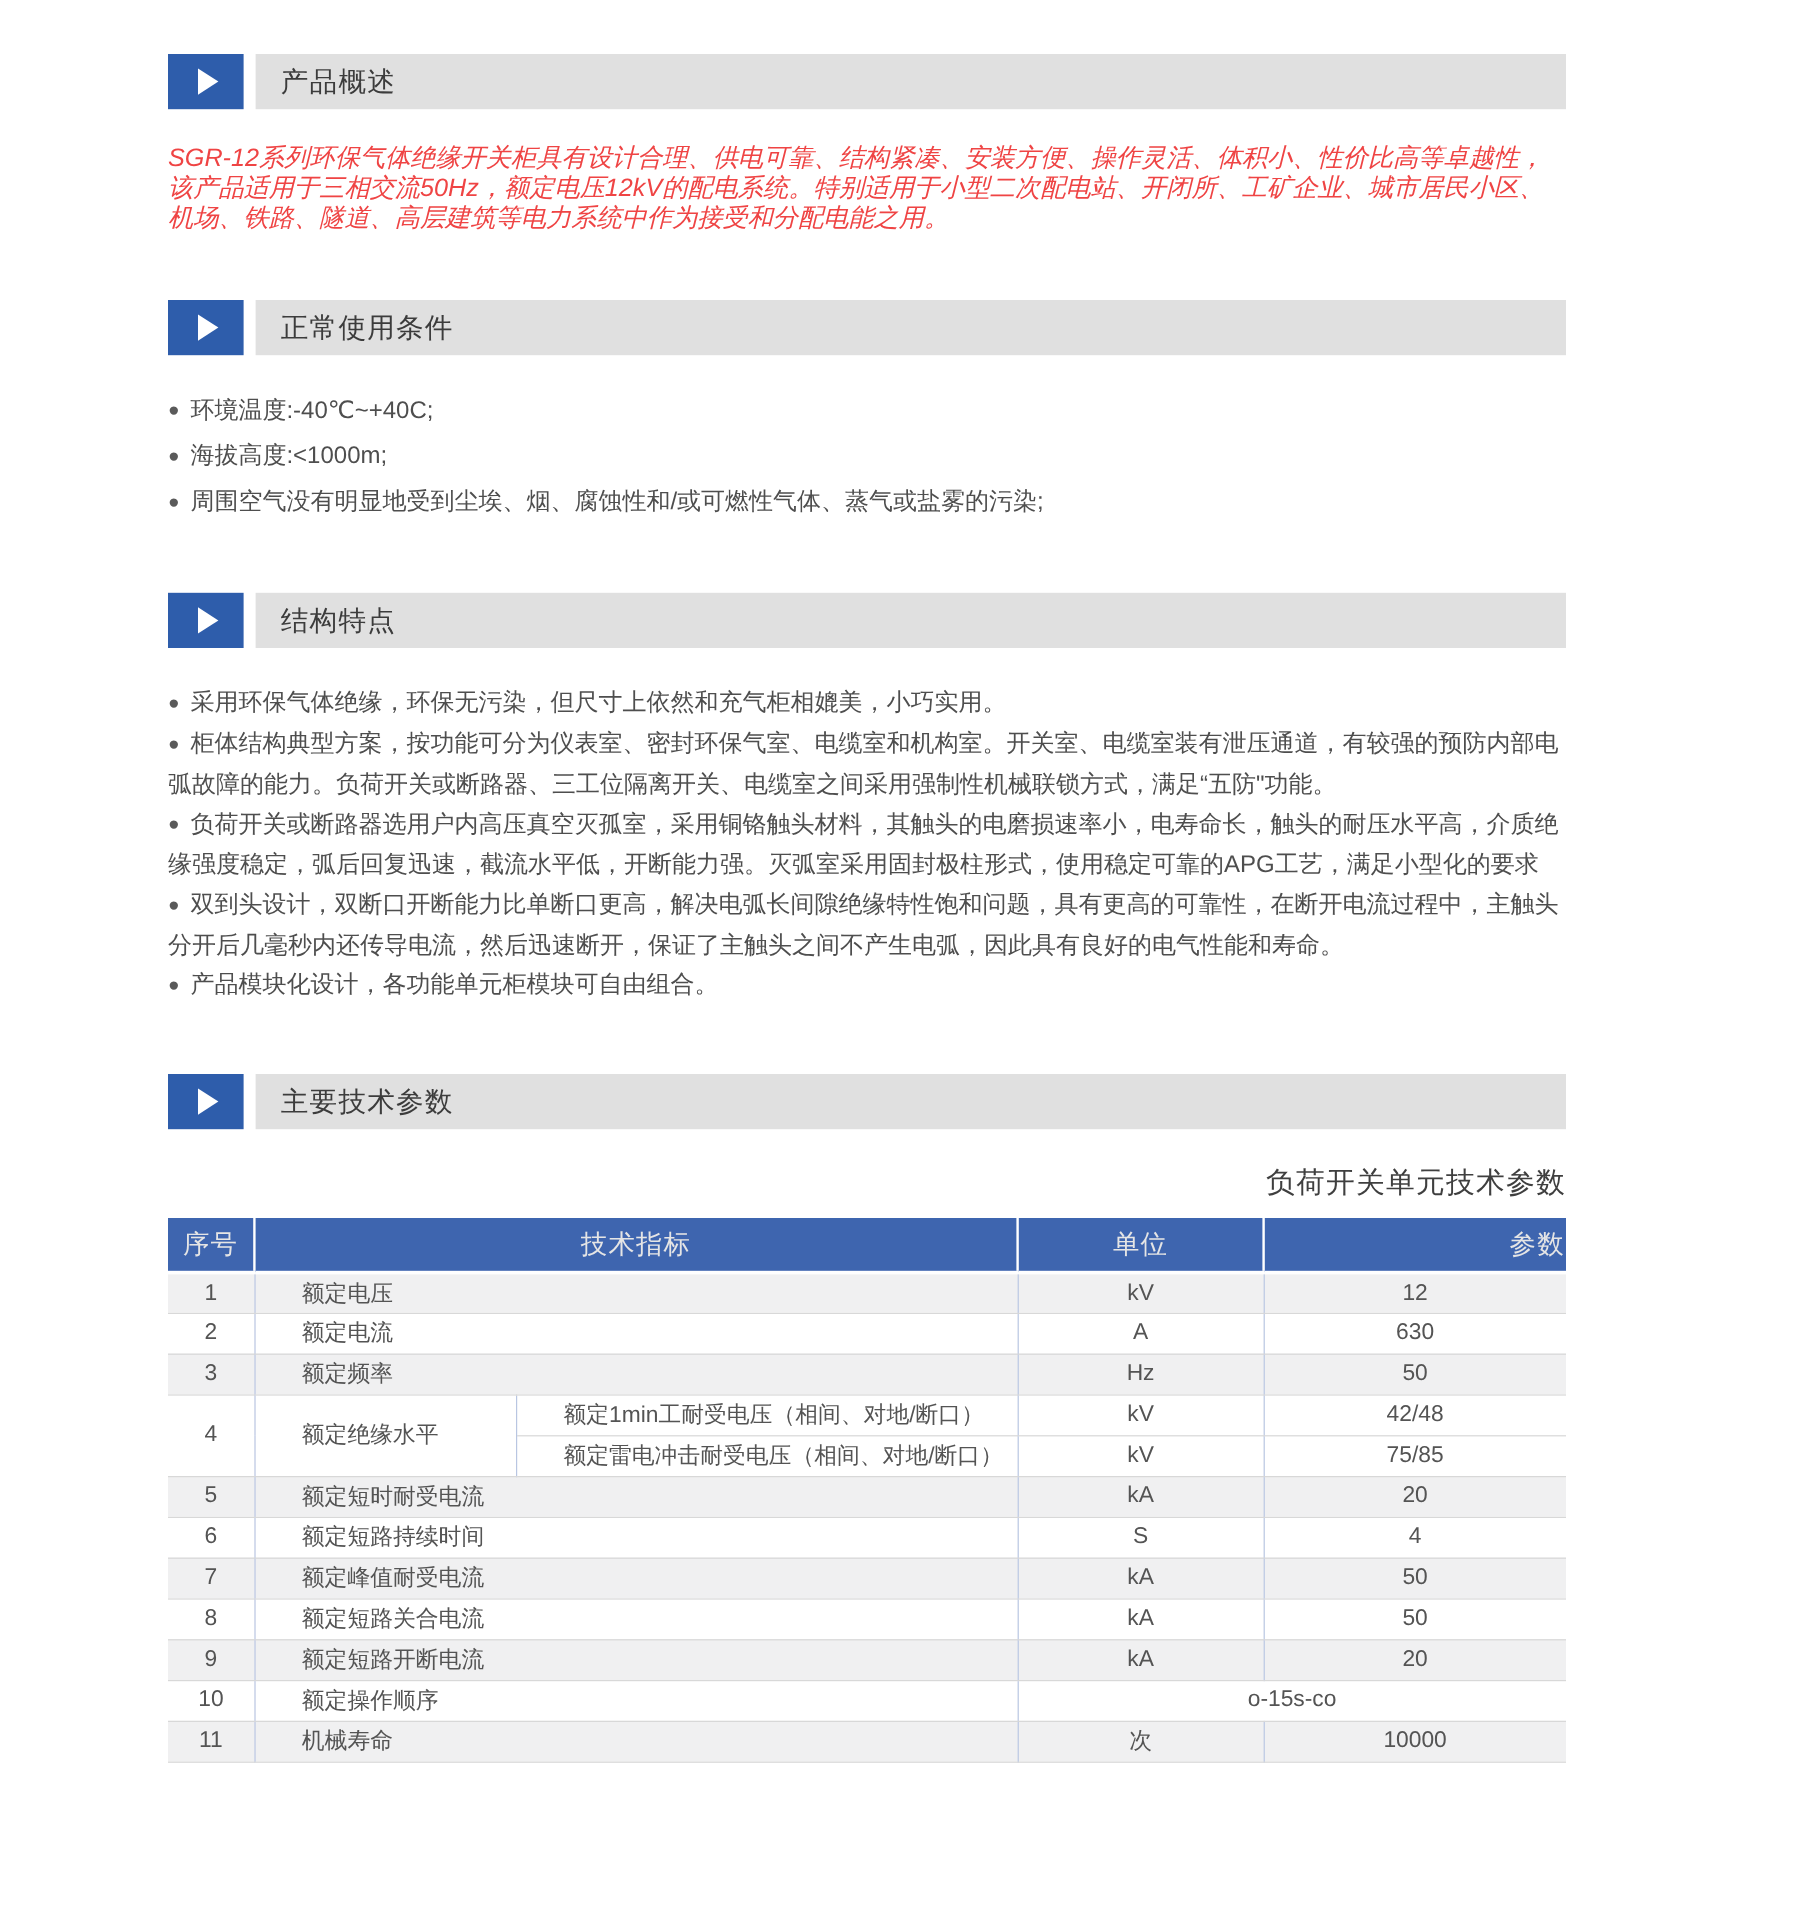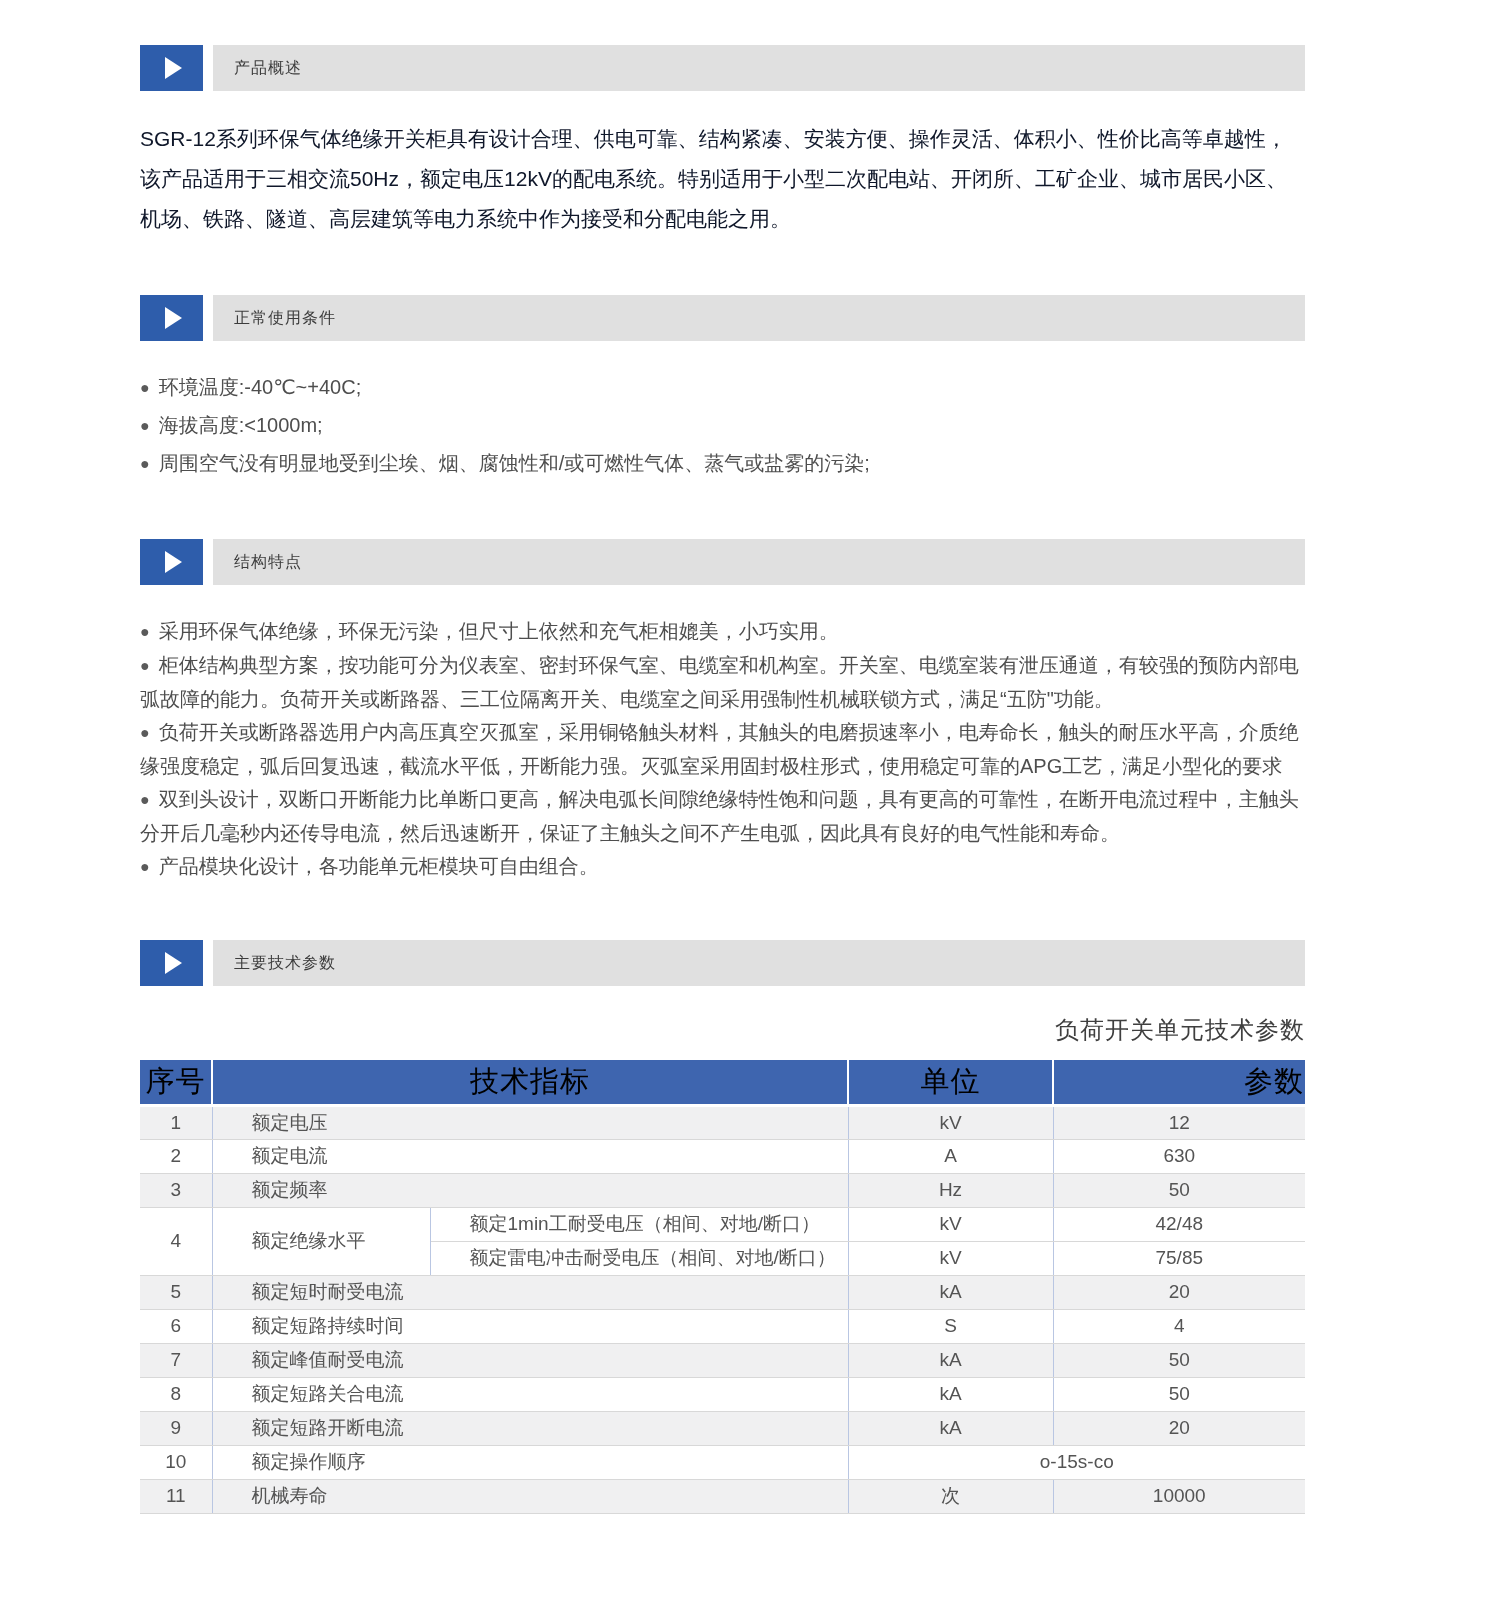"产品概述" .bar { font-size: 16px -> 23px }
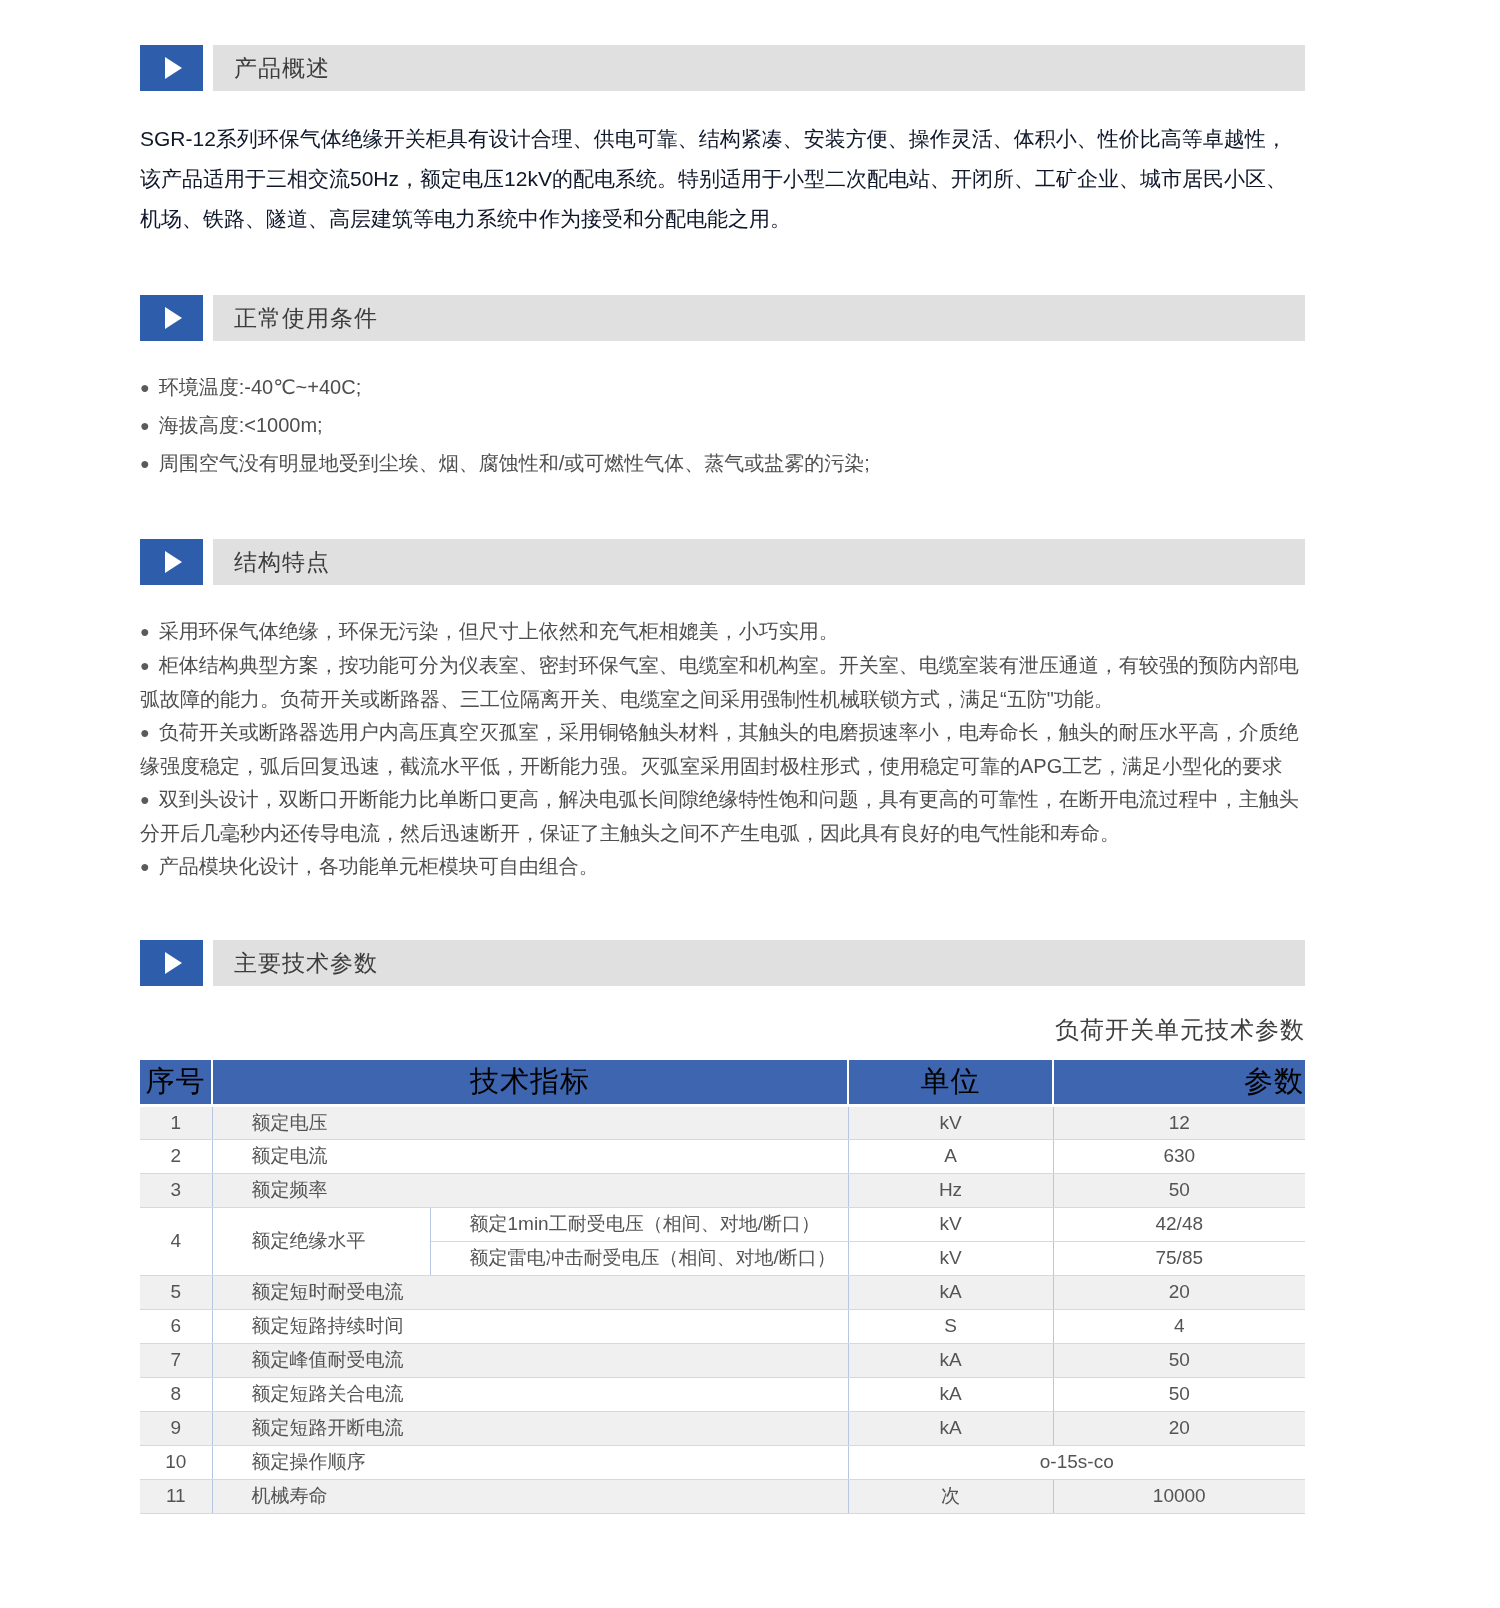"SGR-12系列环保气体绝缘开关柜具有设计合理、供电可靠、结构紧凑、安装方便、操" .para { color: #0f172a -> #ef4444; font-style: none -> italic; line-height: 40px -> 25px }
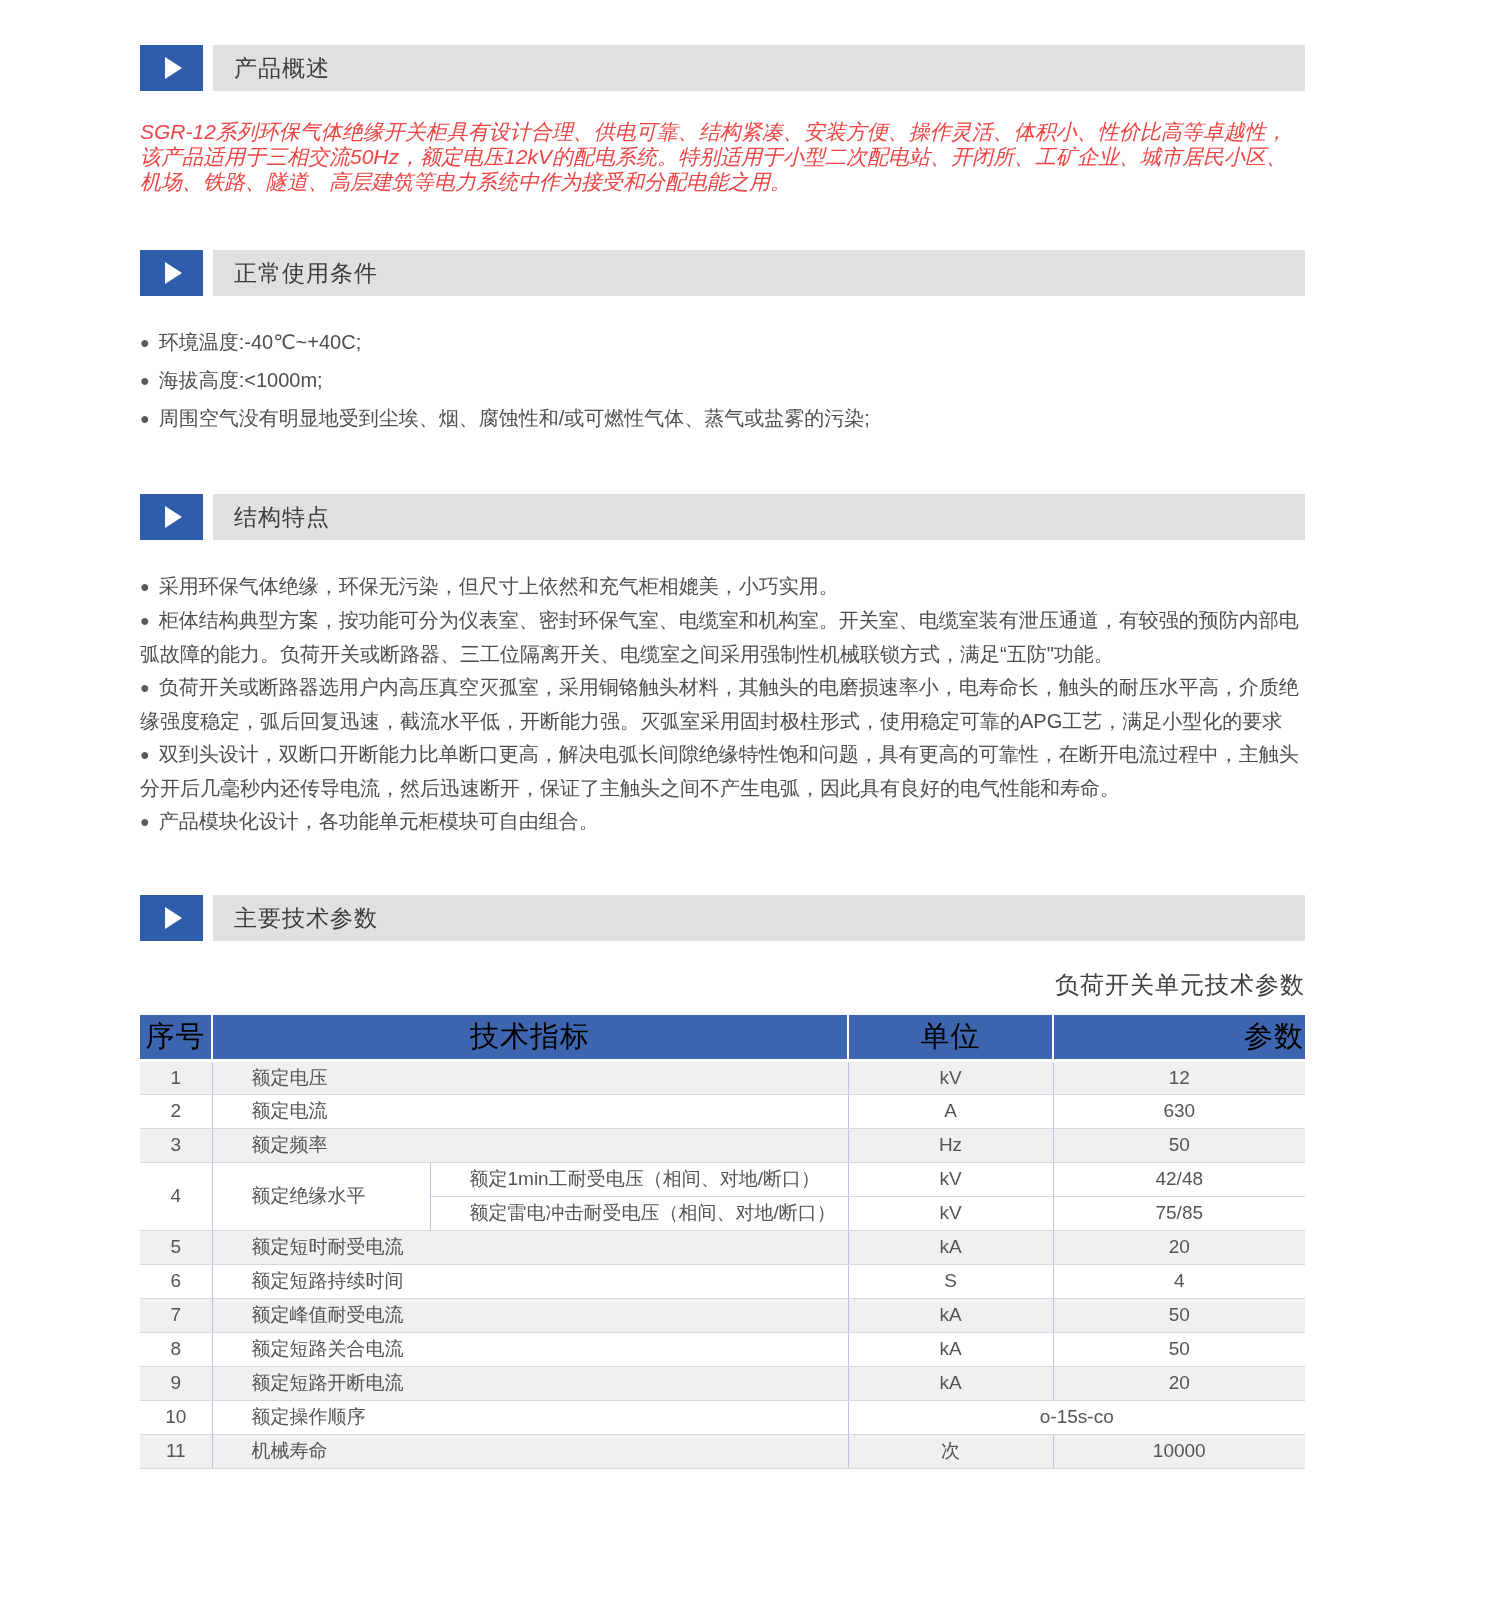"序号" table.params thead th { color: #000000 -> #e5e5e5; font-size: 29px -> 22px }
